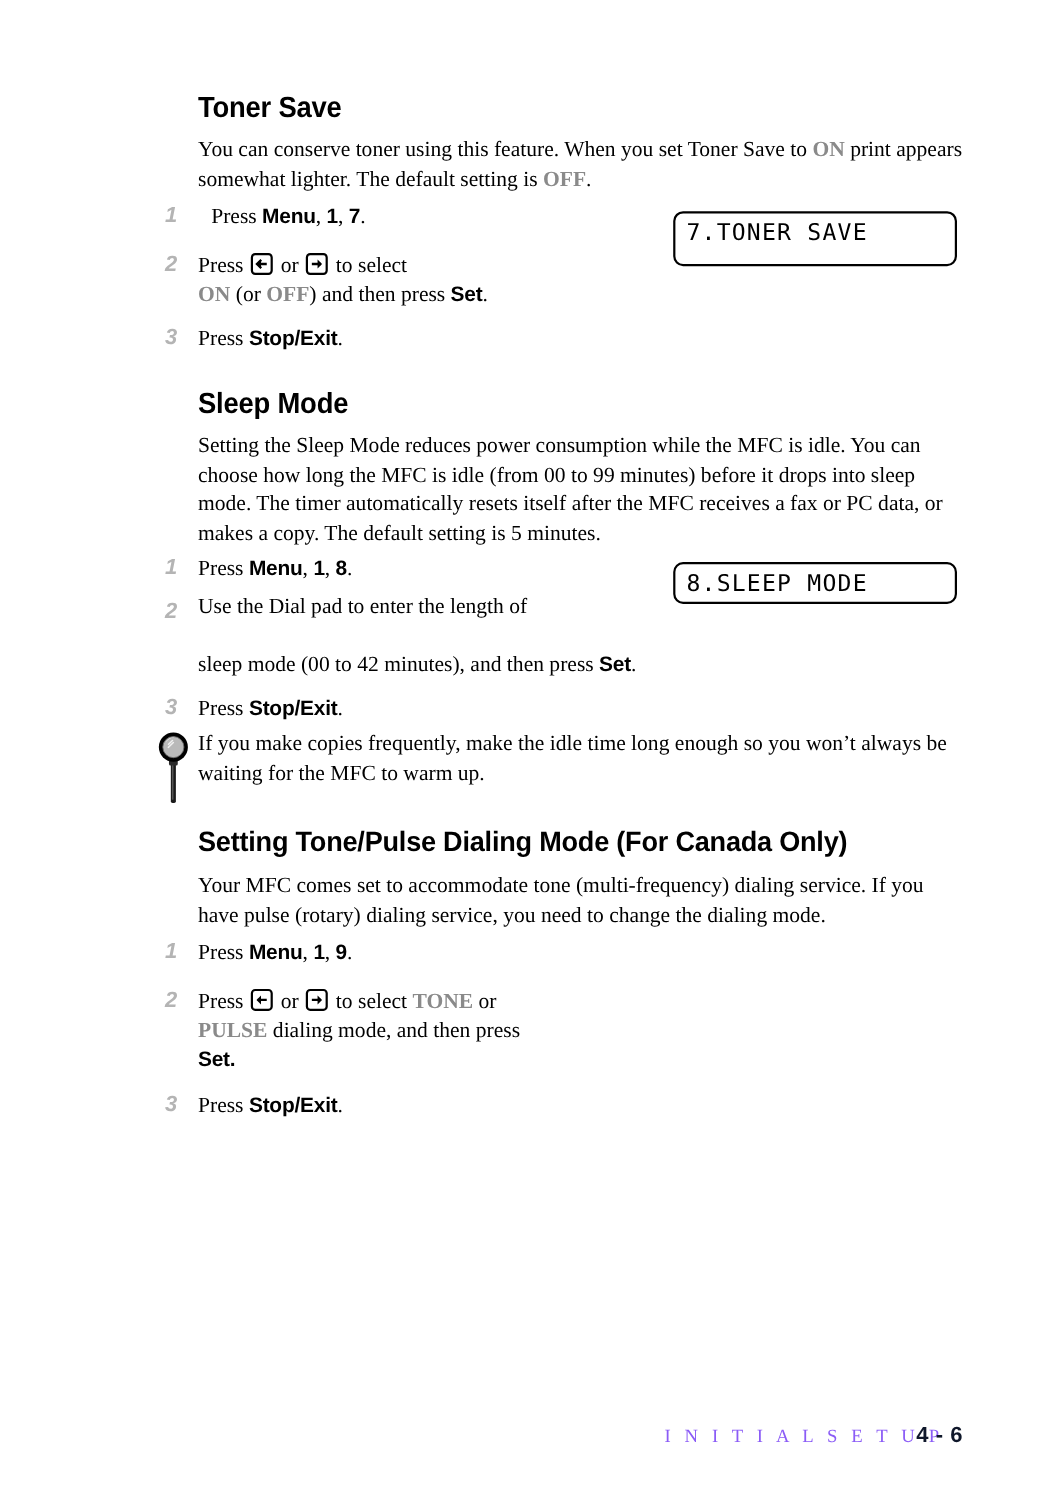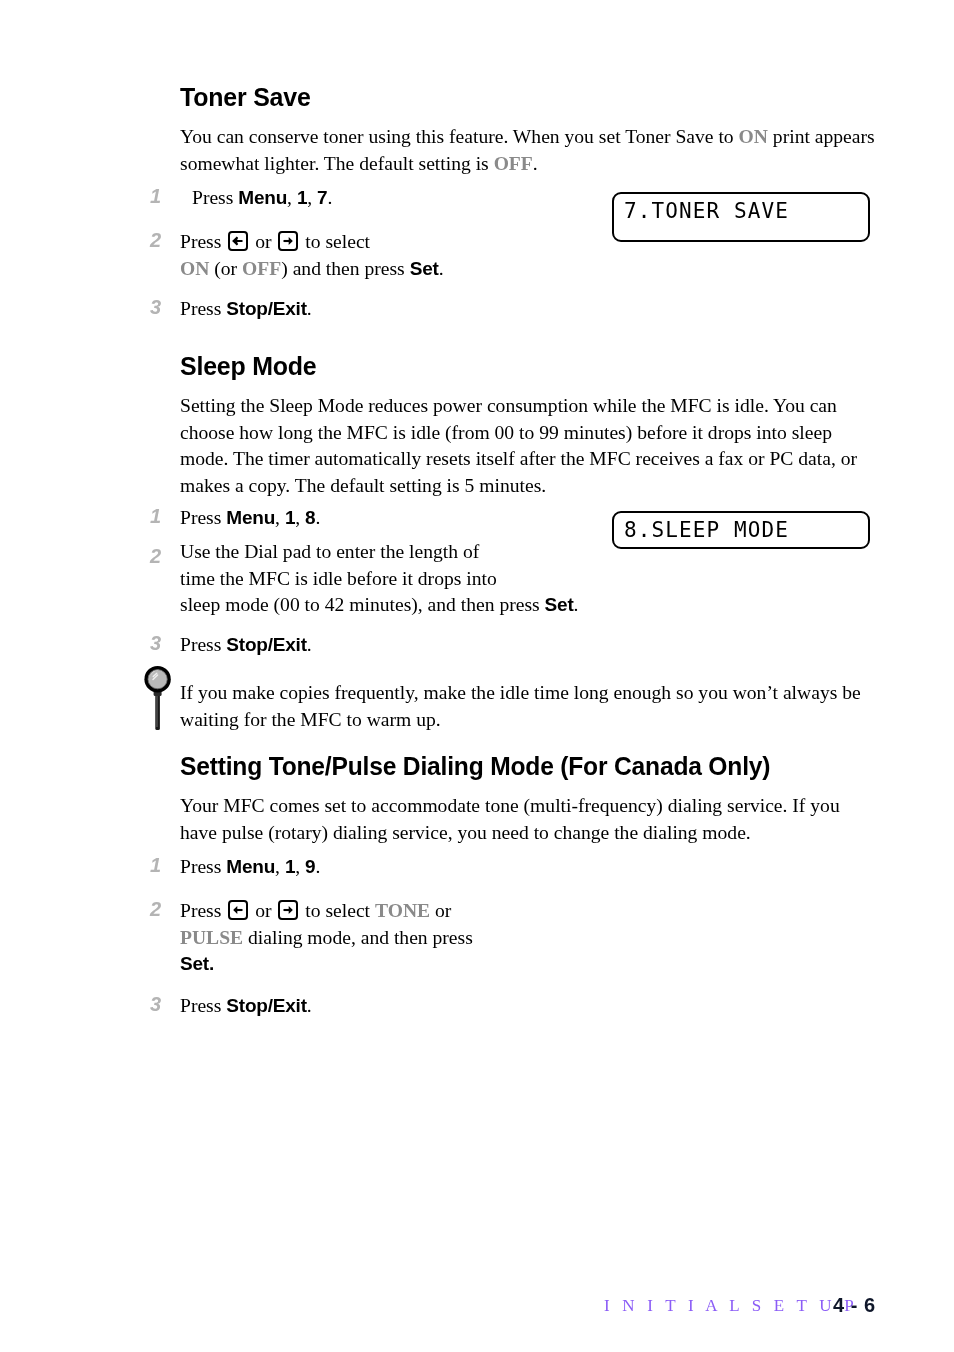"time the MFC is idle" span { html: <span>time the MFC is idle before it drops into</span> -> none }
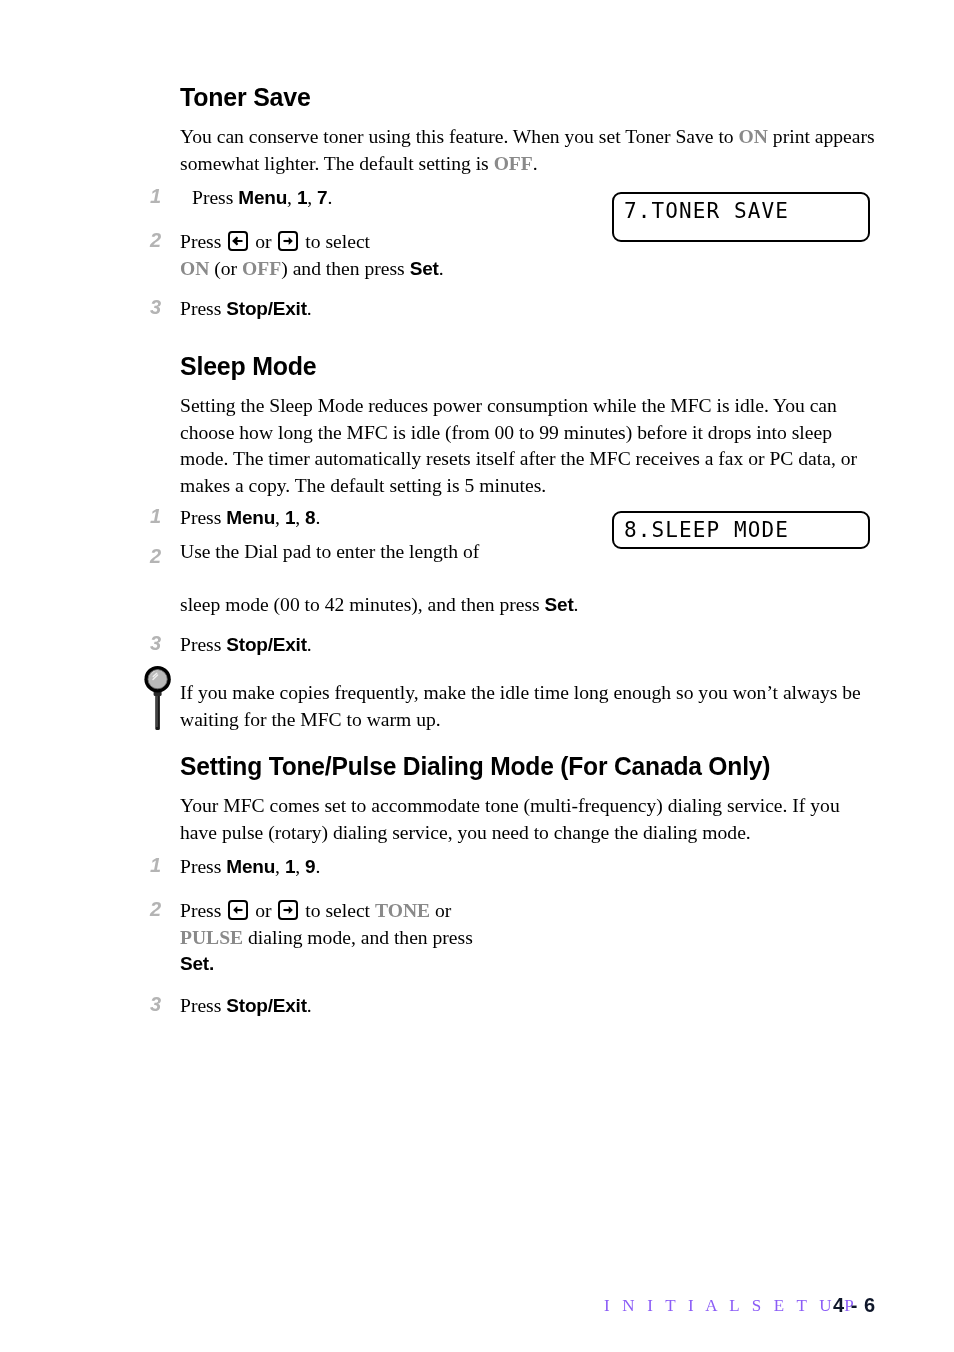"If you make copies frequently," .note-text { margin-top: 16px -> none }
